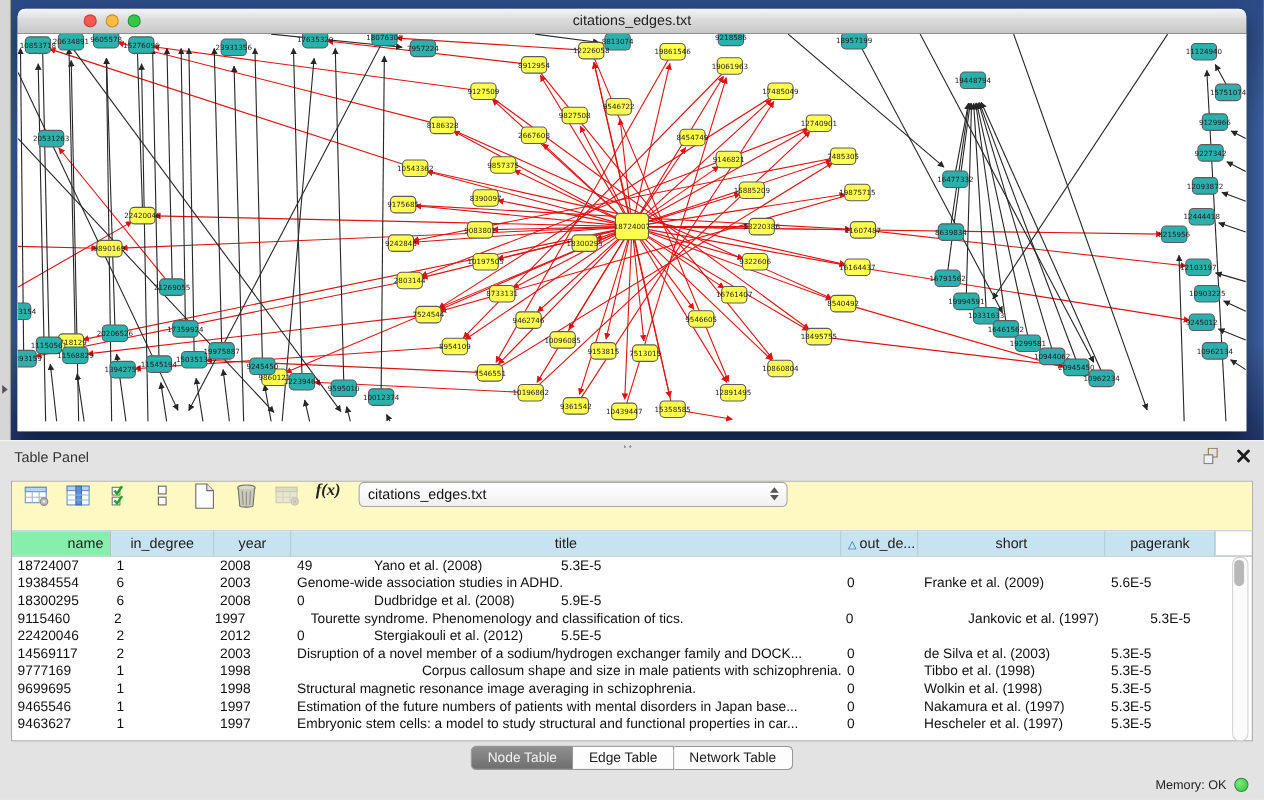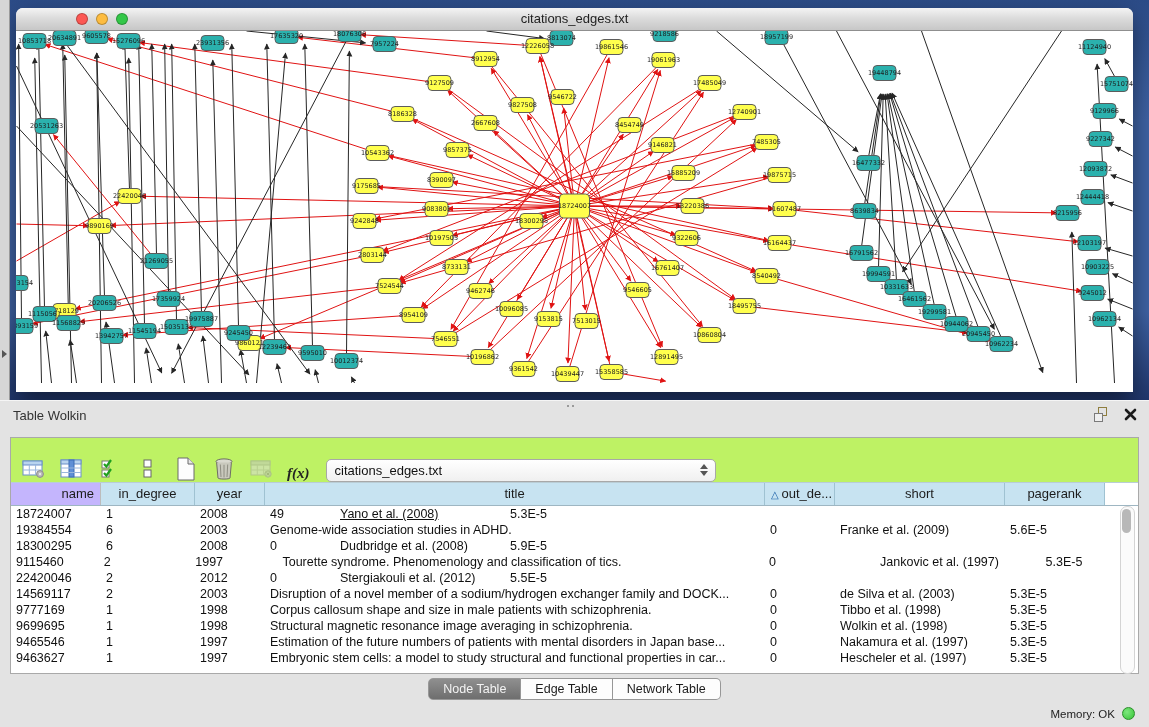"Table Wolkin" div { text: Wolkin -> Panel }
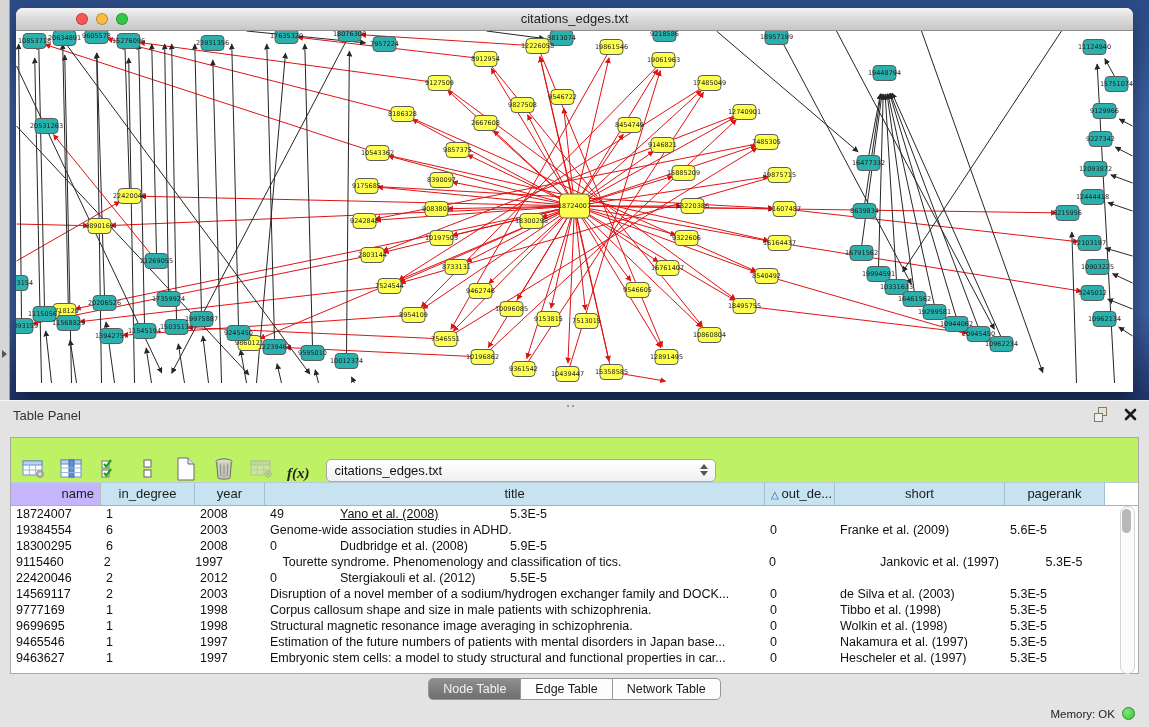"f(x)" #toolbar { align-items: flex-end -> flex-start; background: #bef264 -> #fef9c3 }
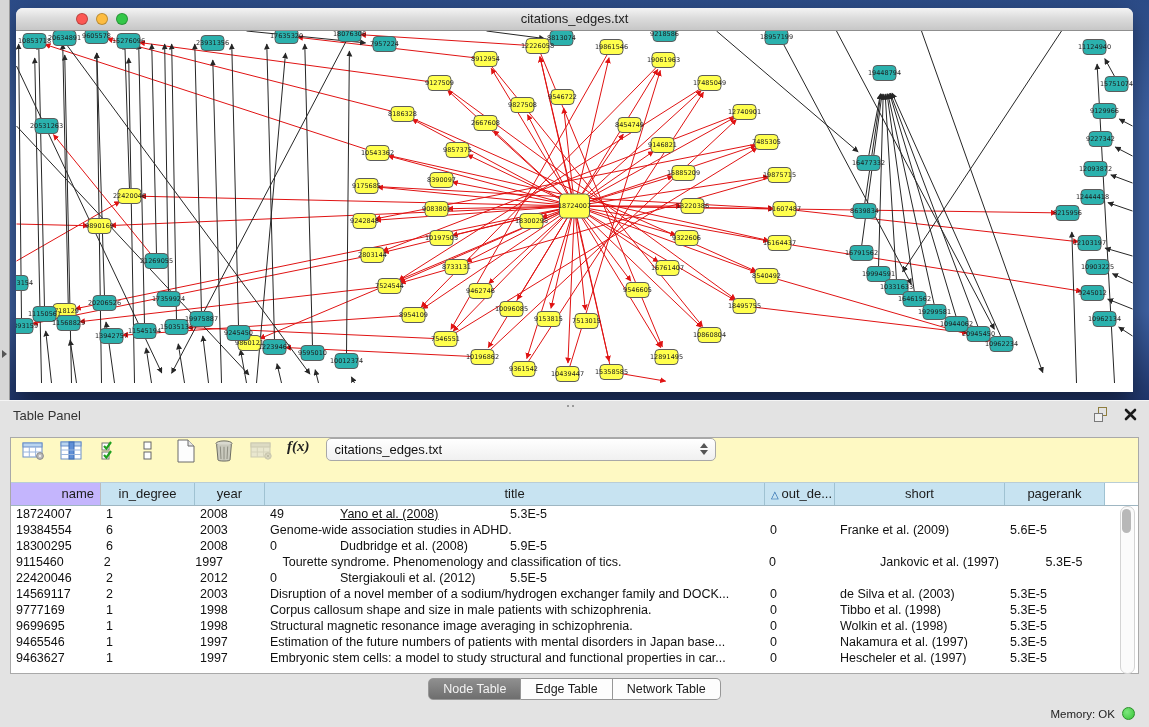"name" .th.first { background: #c4b5fd -> #86efac }
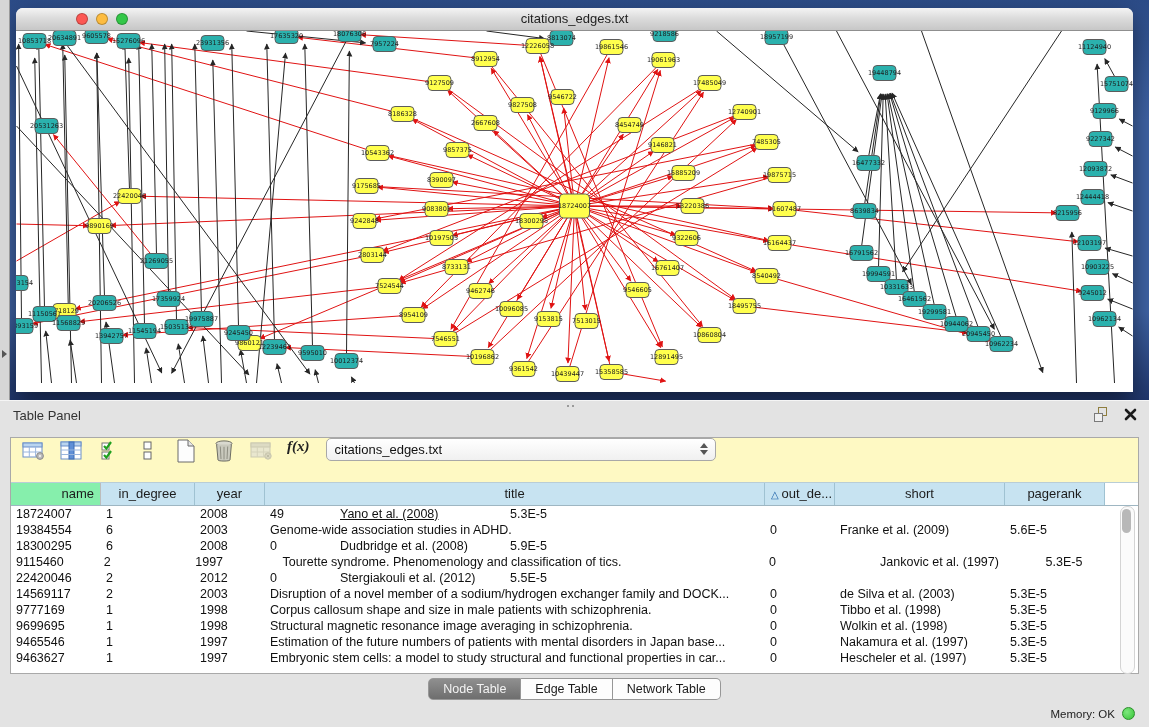"Yano et al. (2008)" div.td { text-decoration: underline -> none }
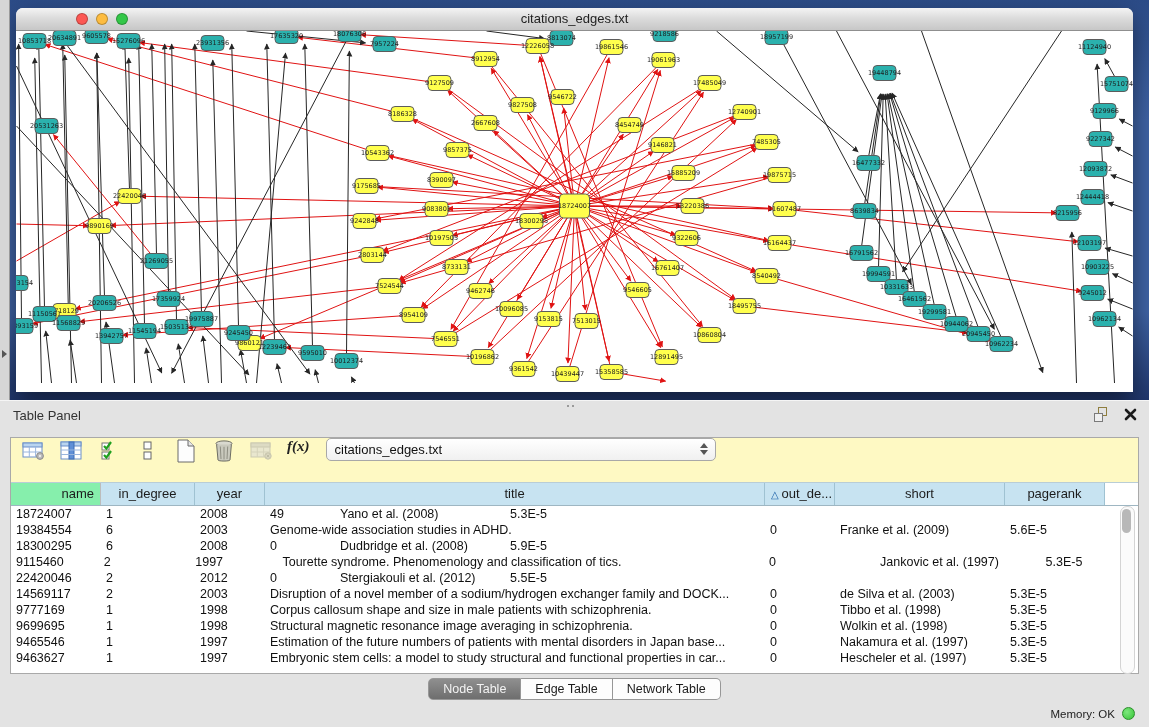"Corpus callosum shape and size" div.td { text-align: none -> right }
